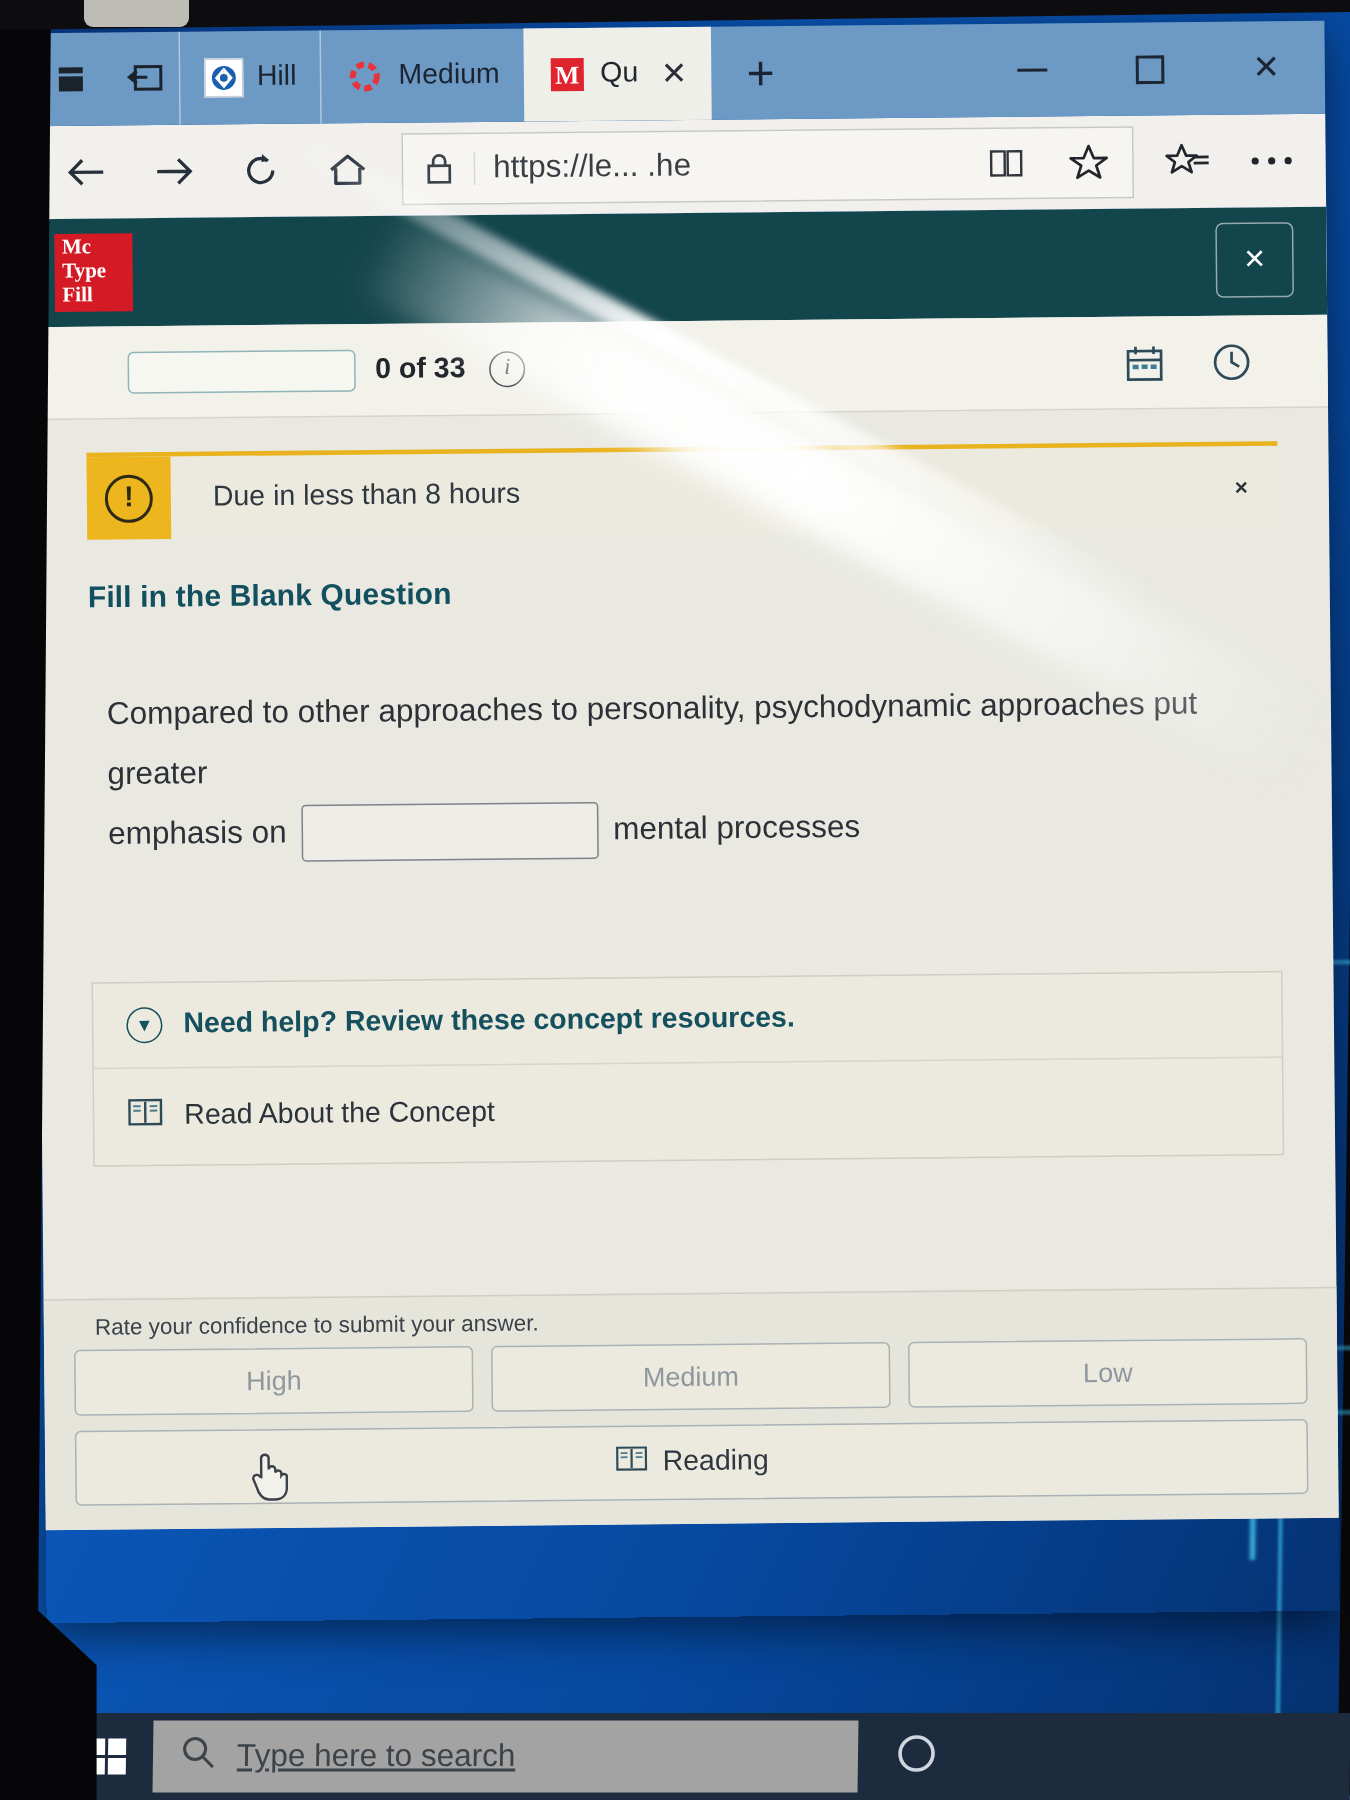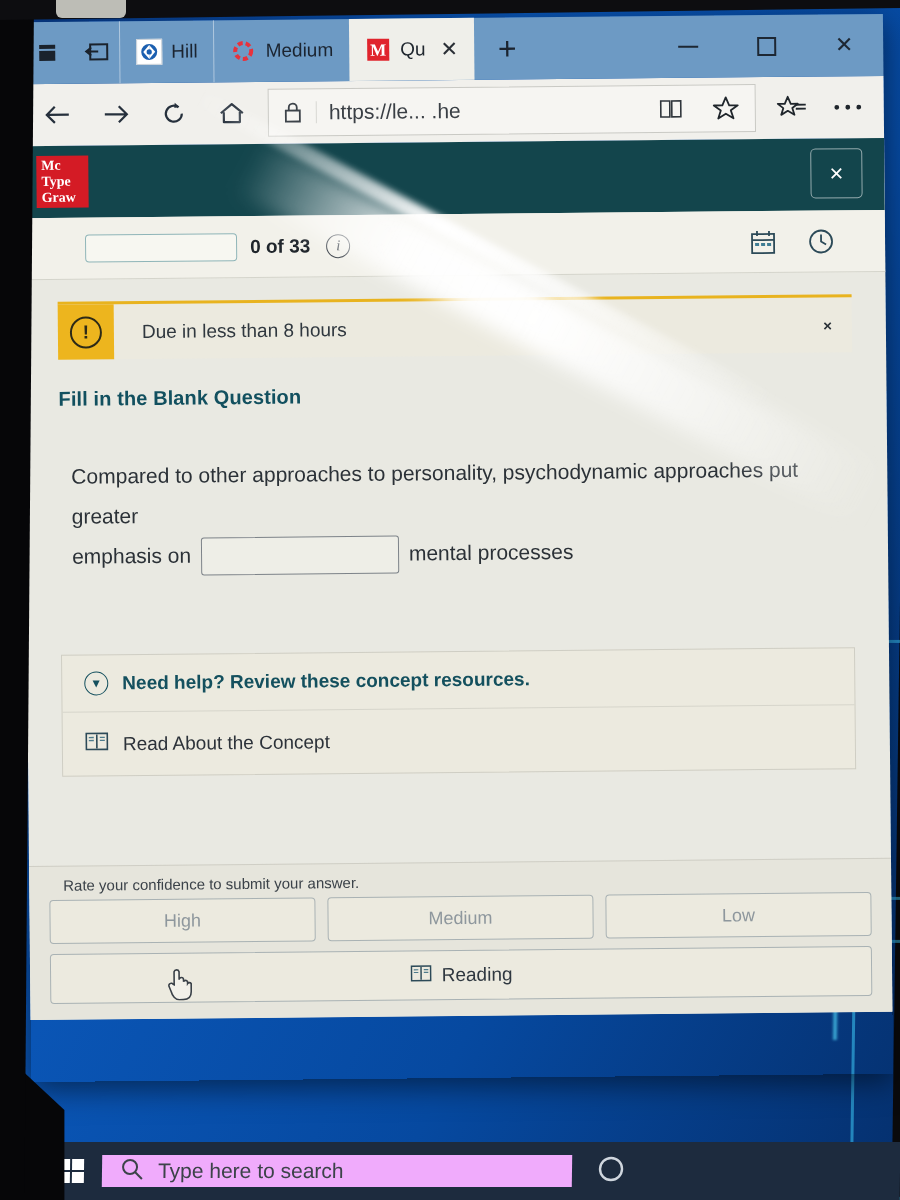"Graw" span { text: Graw -> Fill }
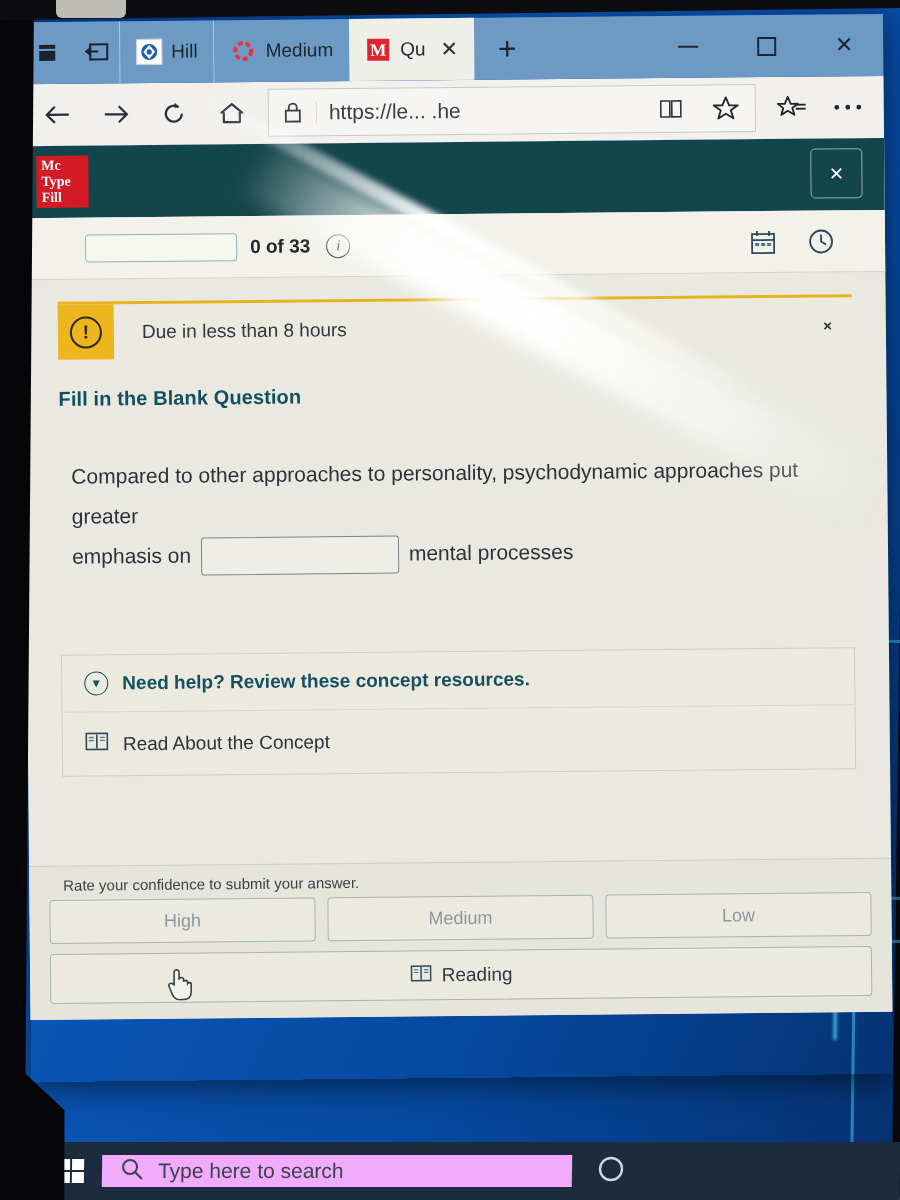"Type here to search" #searchbox { background: #f0abfc -> #a3a3a3; height: 32px -> 48px; text-decoration: none -> underline }
